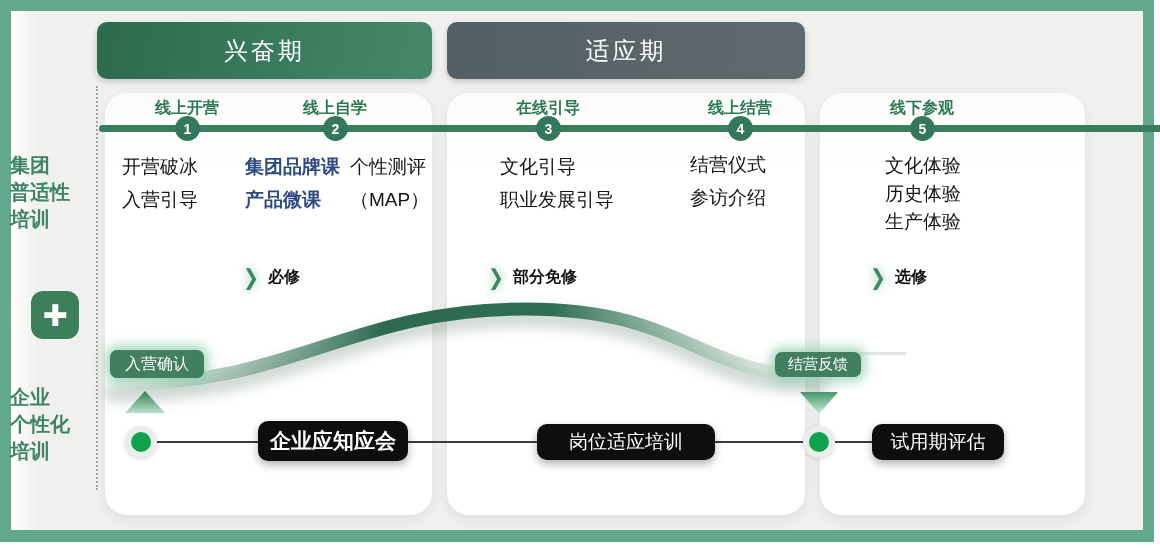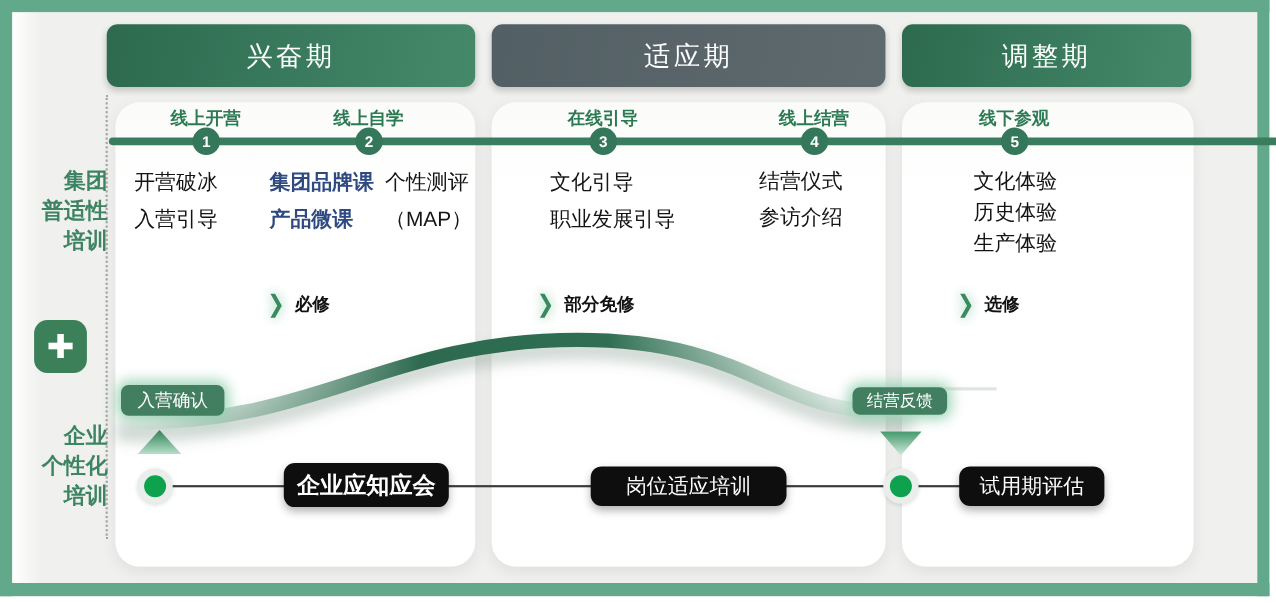"调整期" div.phase { html: <div>调整期</div> -> none }
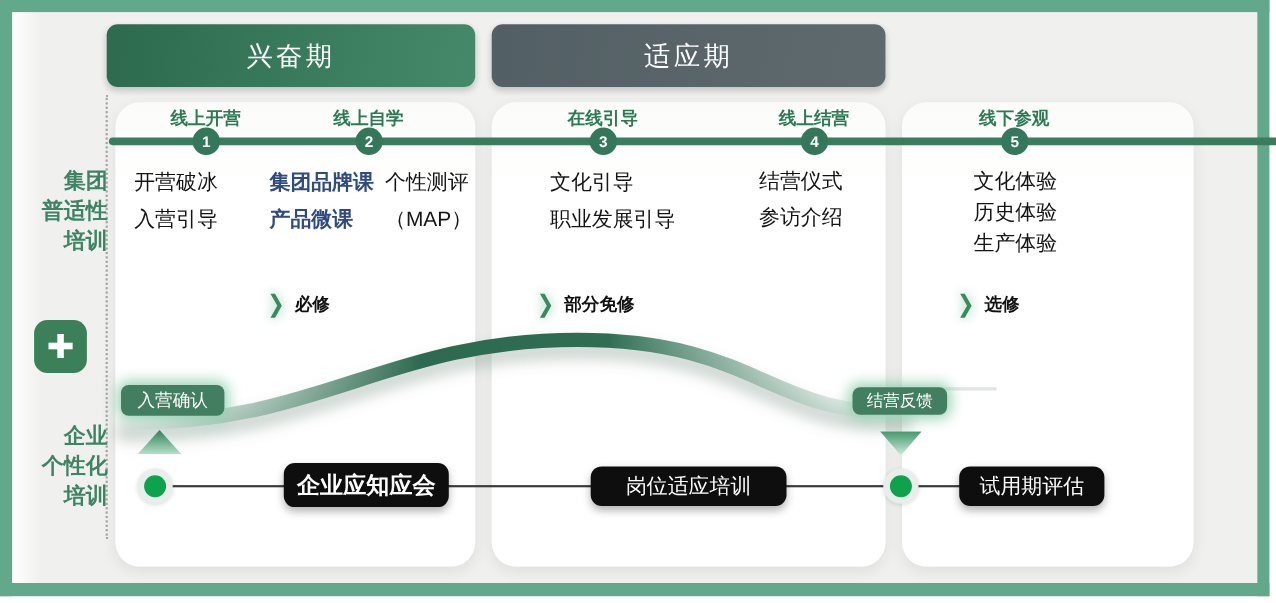"集团" .side-label { text-align: right -> left }
